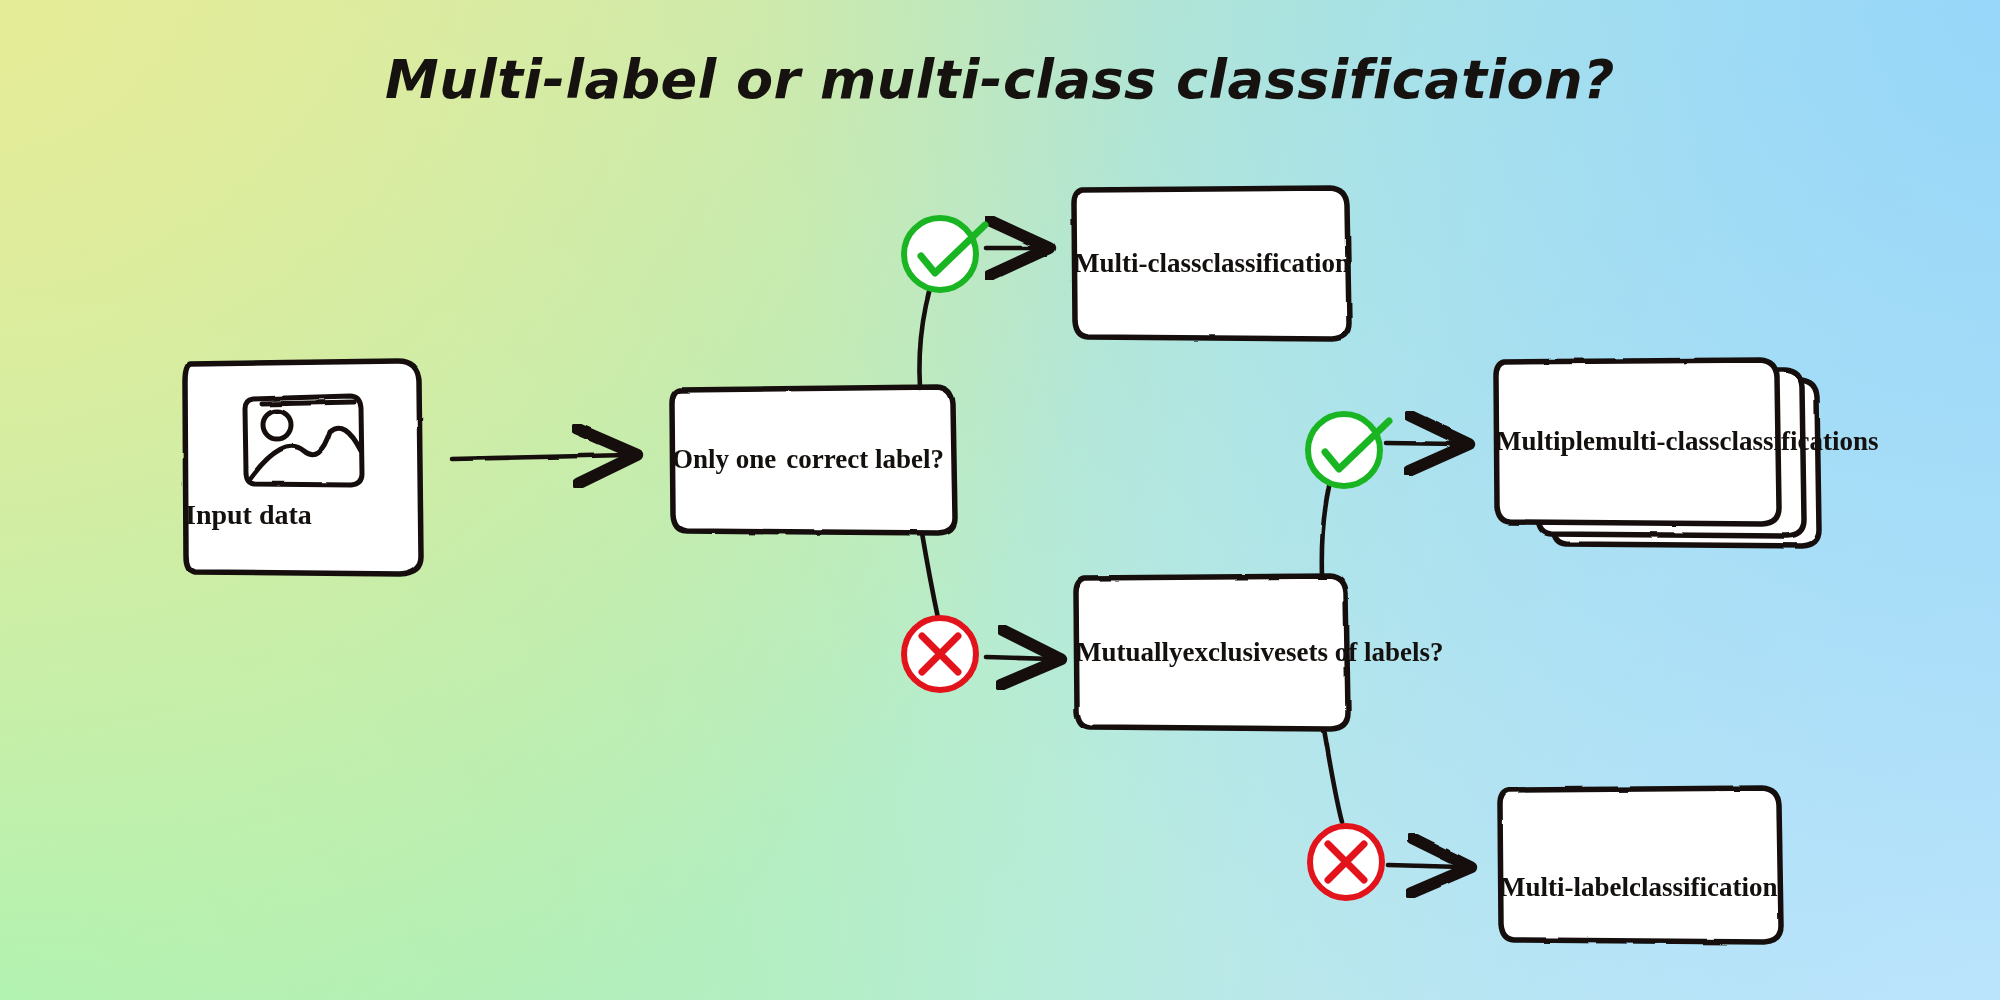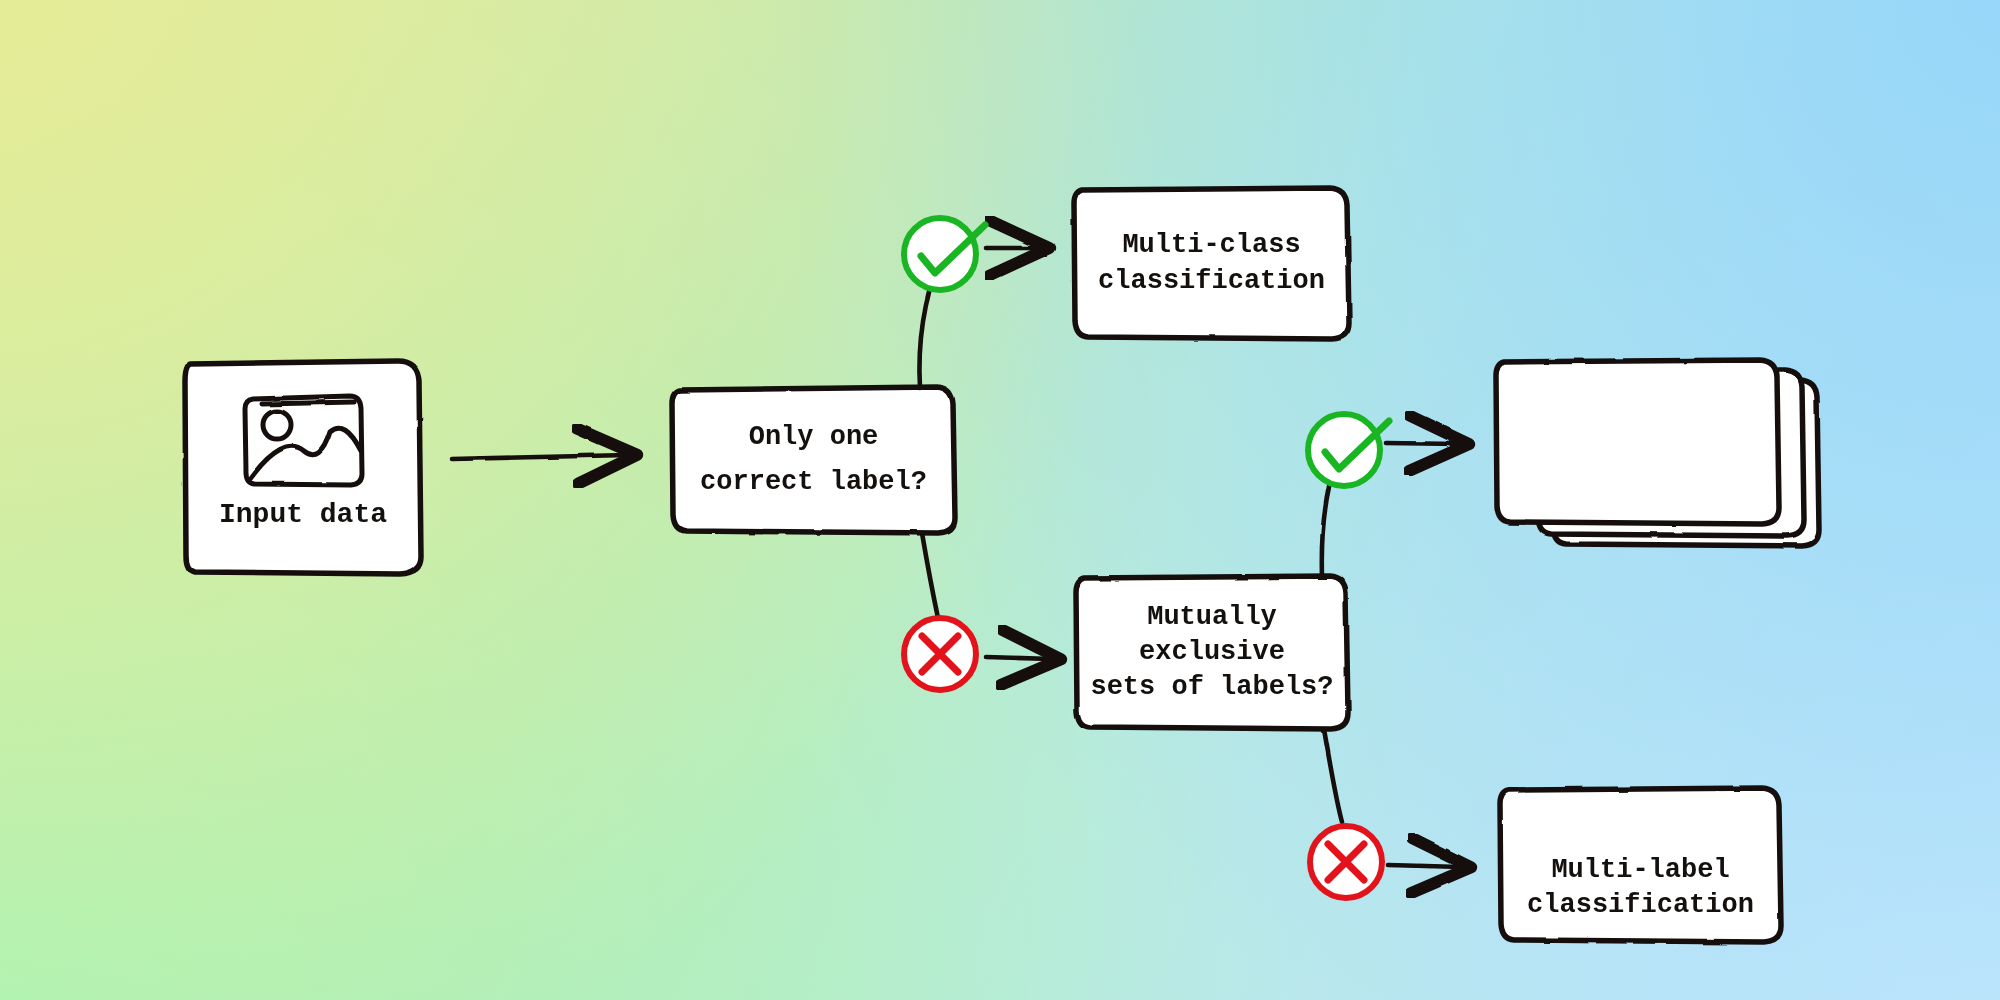"Multi-label or multi-class" div.title { html: none -> <div>Multi-label or multi-class classification?</div> }
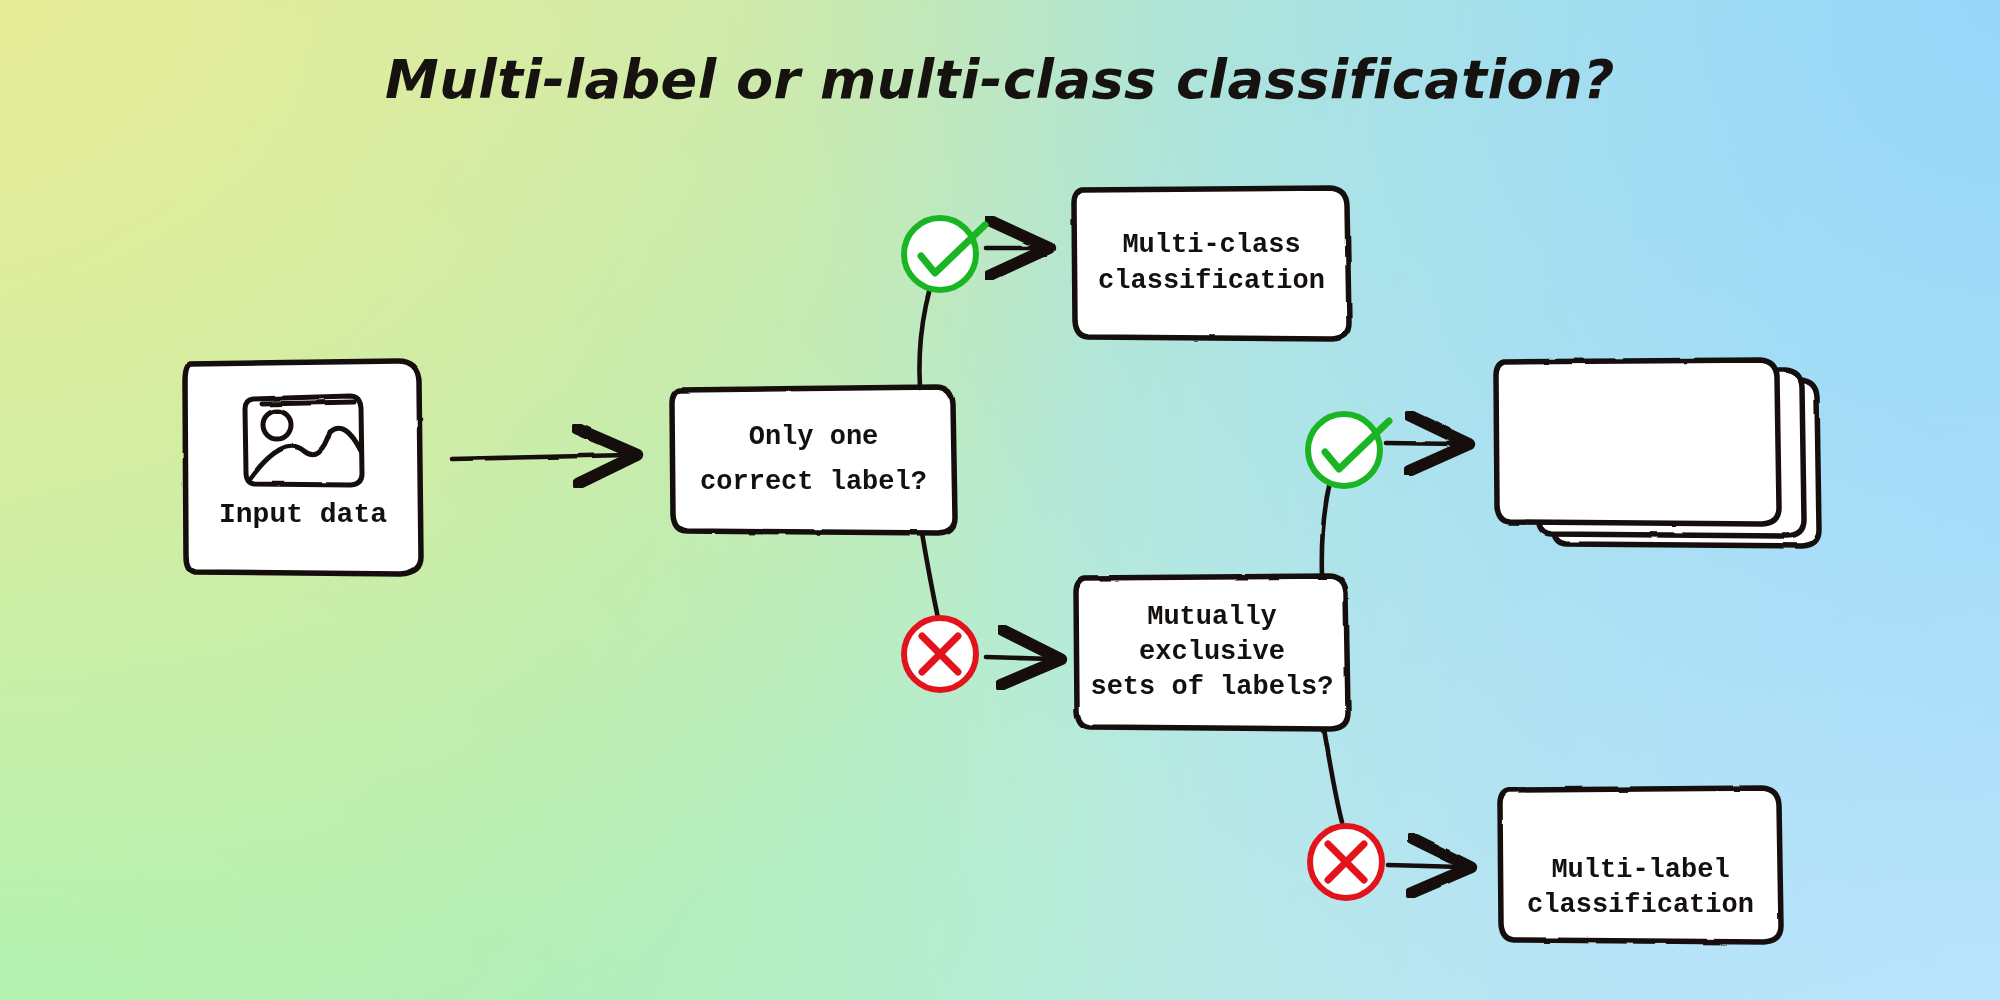"Multi-class" .node { flex-direction: column -> none; font-family: Liberation Mono, monospace -> Liberation Serif, serif; justify-content: center -> flex-start }
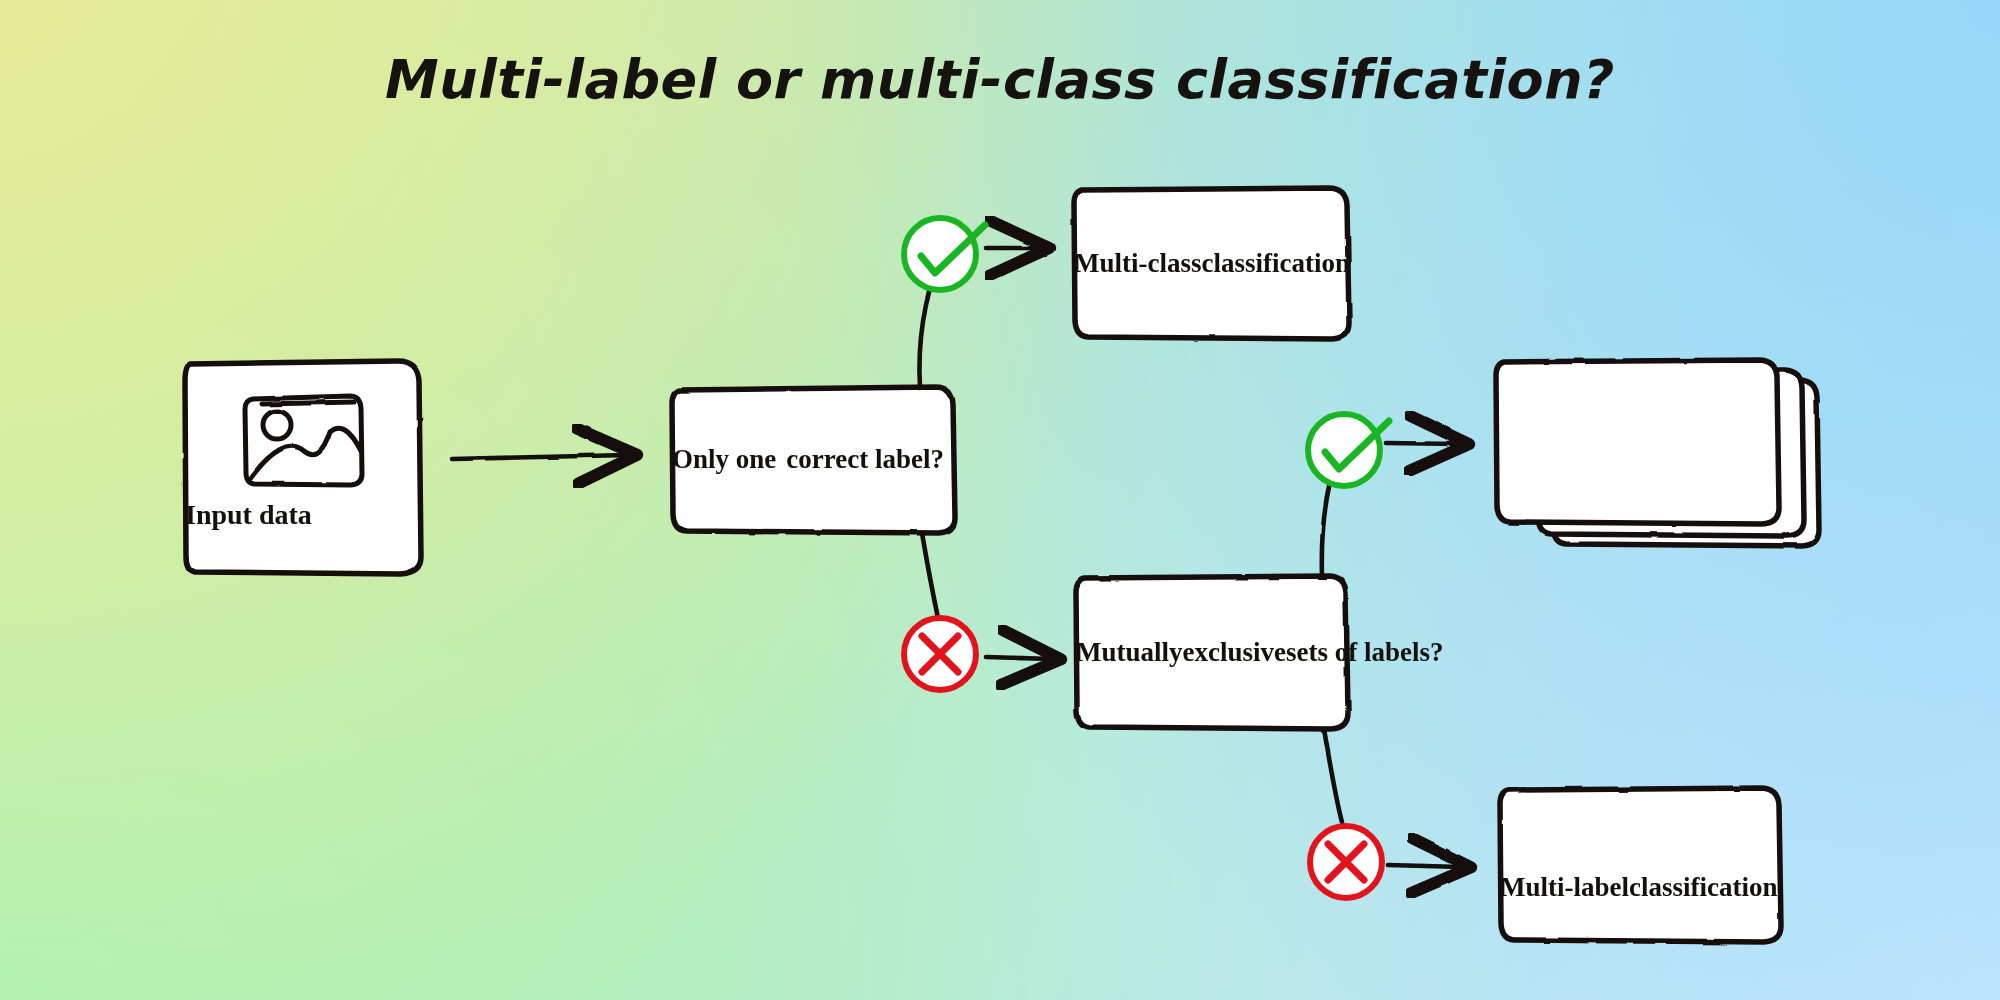"Multiple" div.node { html: none -> <div> <span>Multiple</span> <span>multi-class</span> <span>classifications</span> </div> }
